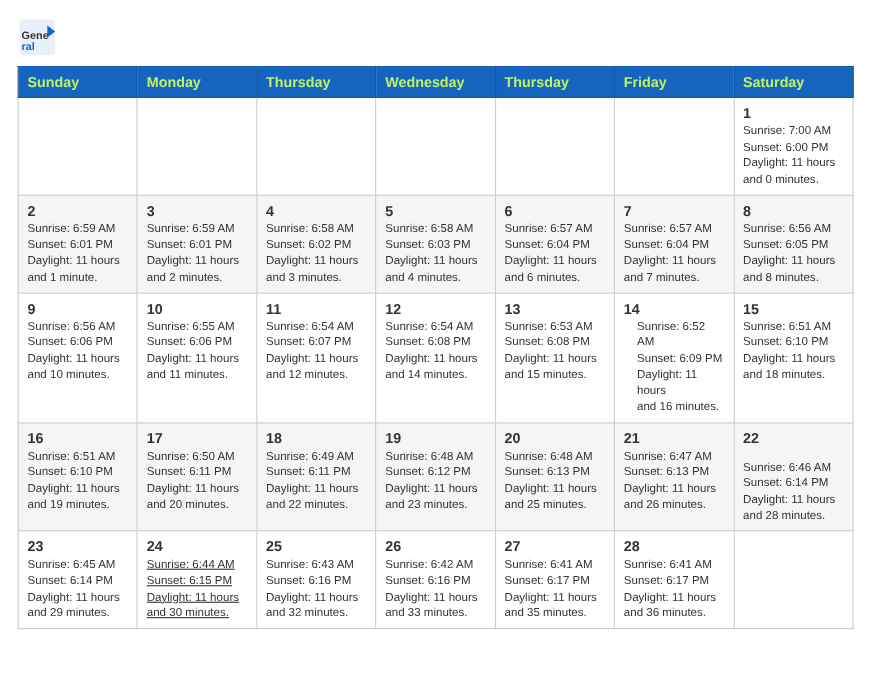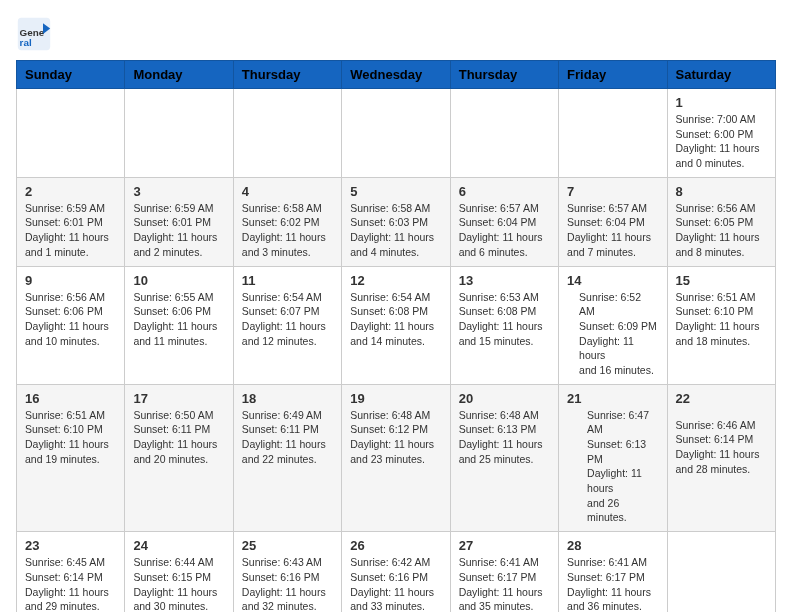"Sunday" .calendar th { color: #000000 -> #bef264 }
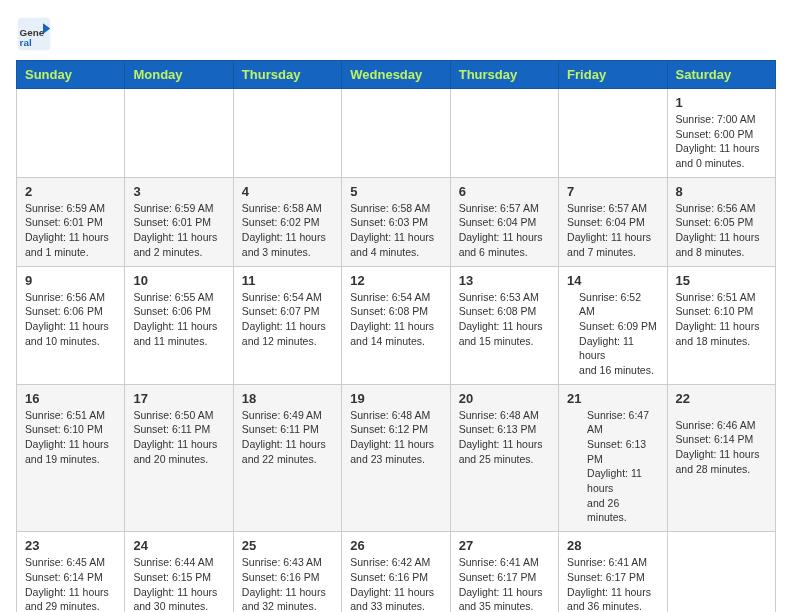"Sunrise: 6:47 AM" div.day-info { margin-left: 20px -> none }
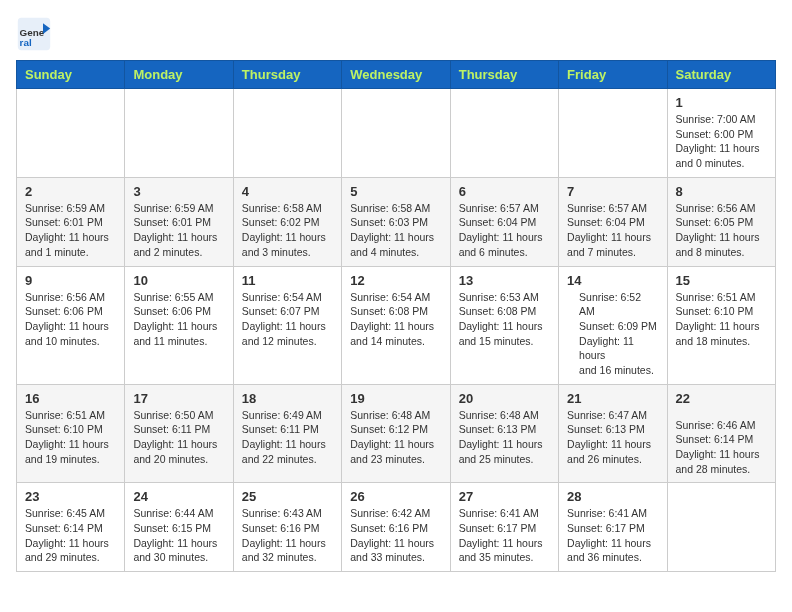"Sunrise: 6:44 AM" div.day-info { text-decoration: none -> underline }
